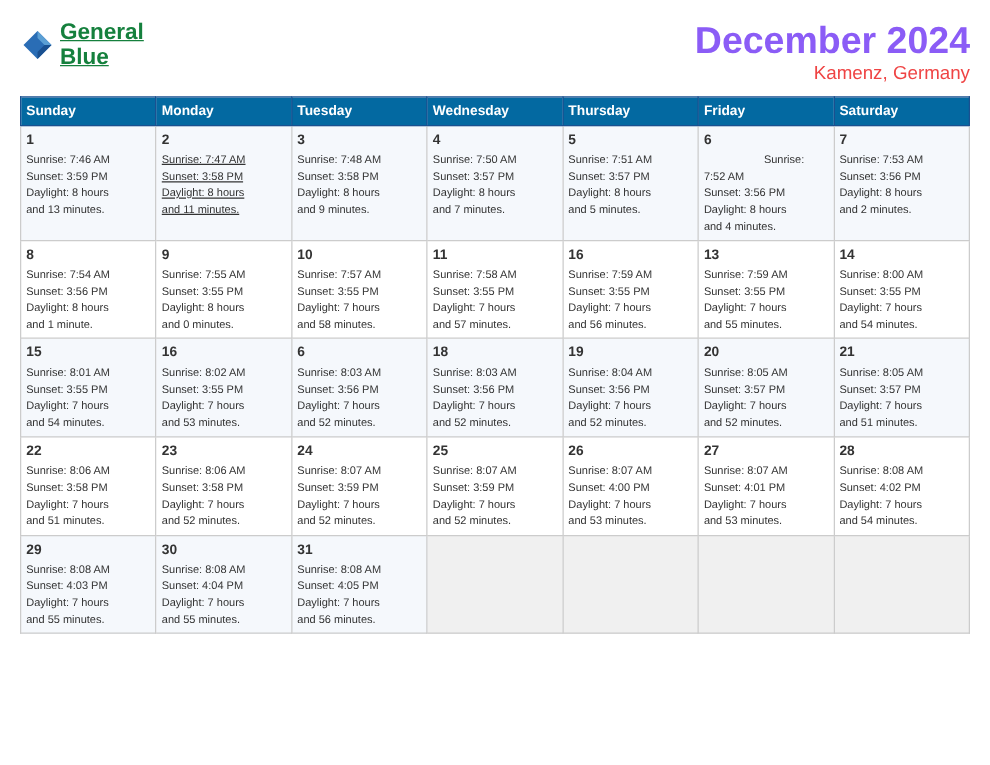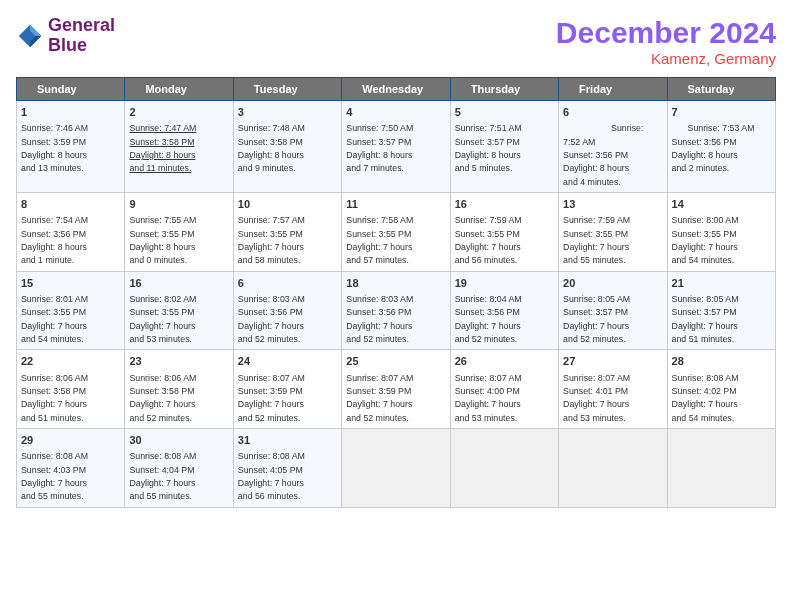"General" .logo-text span { color: #701a75 -> #15803d; text-decoration: none -> underline }
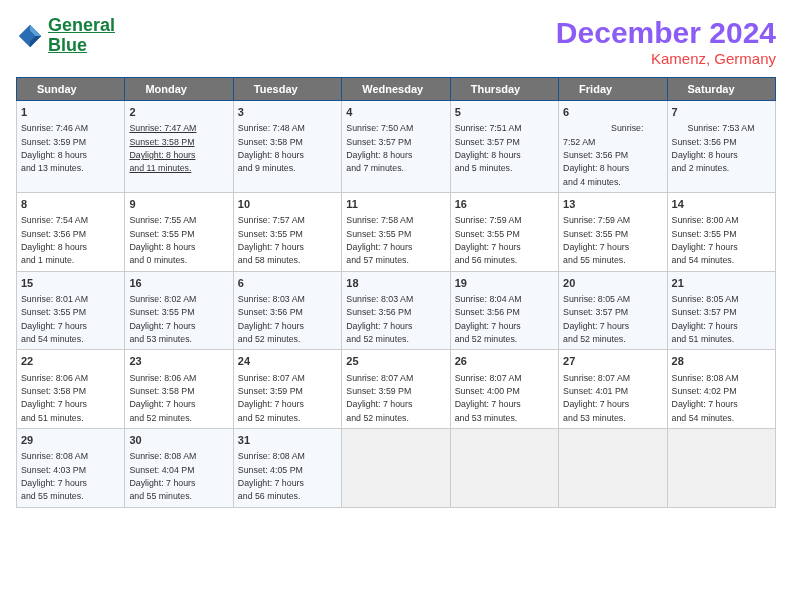"Sunday" thead tr th { background-color: #737373 -> #0369a1; padding: 5px 20px -> 5px 4px }
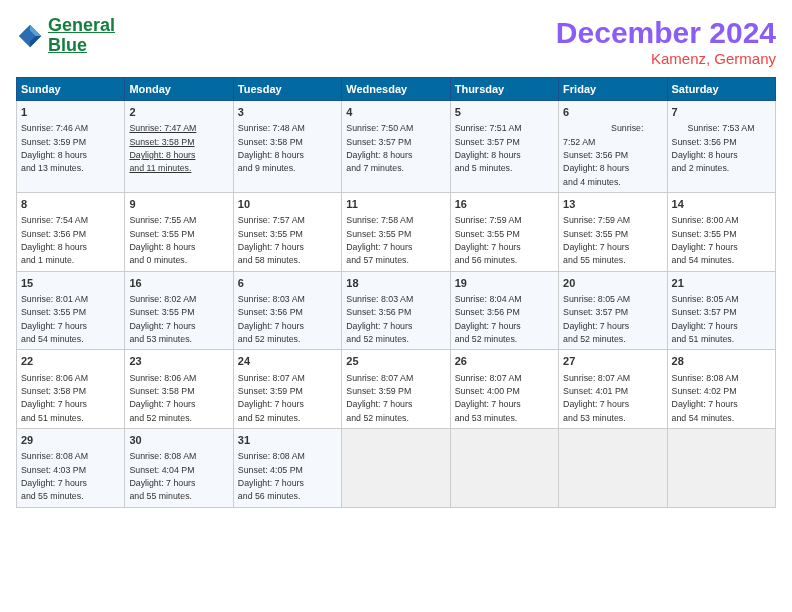"Sunrise: 7:53 AM" span.day-info { margin-left: 16px -> none }
